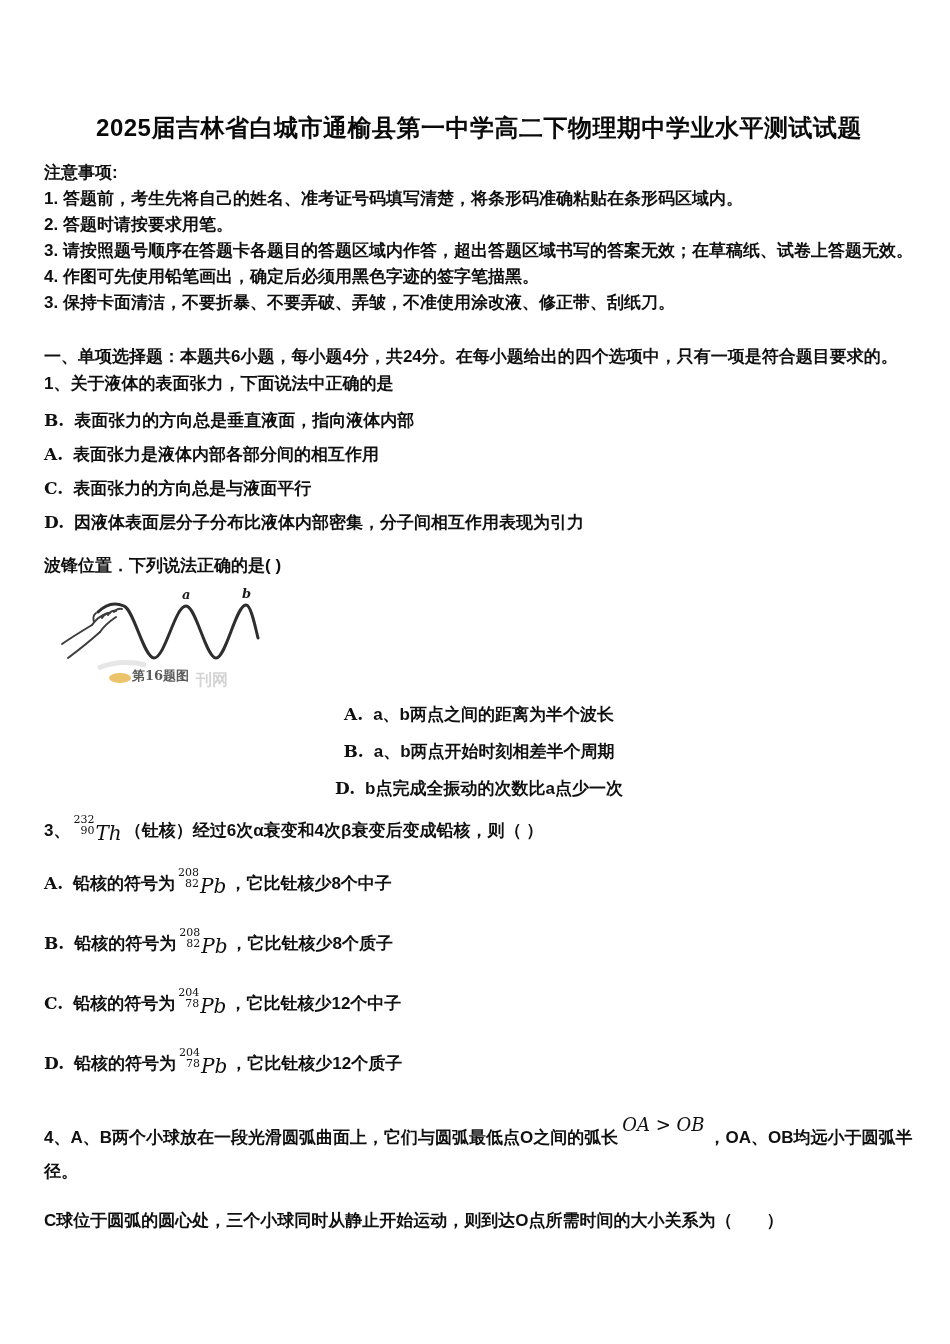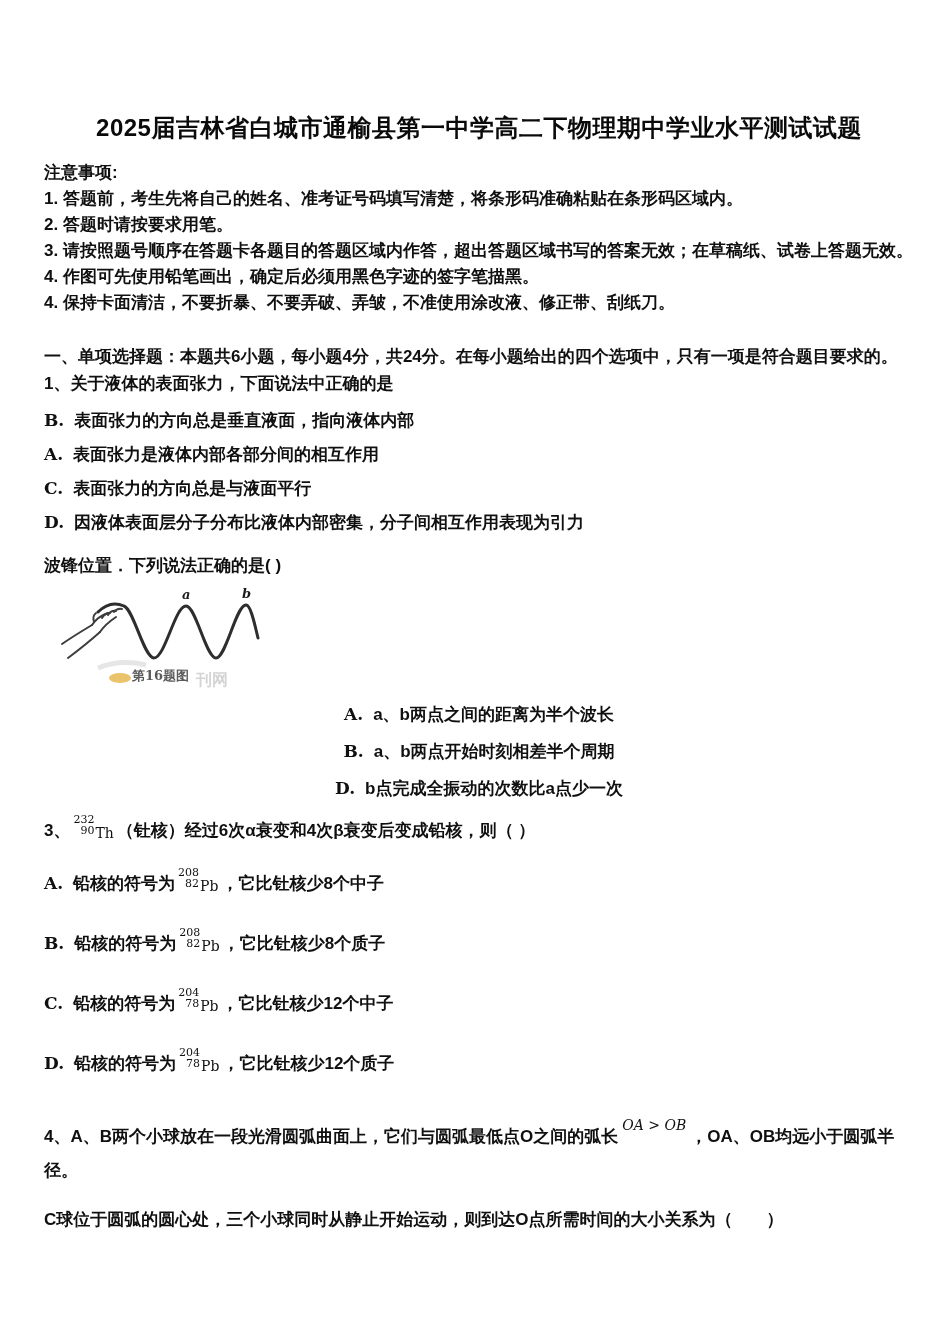"4. 保持卡面清洁，不要折暴、不要弄破、弄皱，不准使用涂改液、修正带、刮纸刀。" p.notice-line { text: 4 -> 3 }
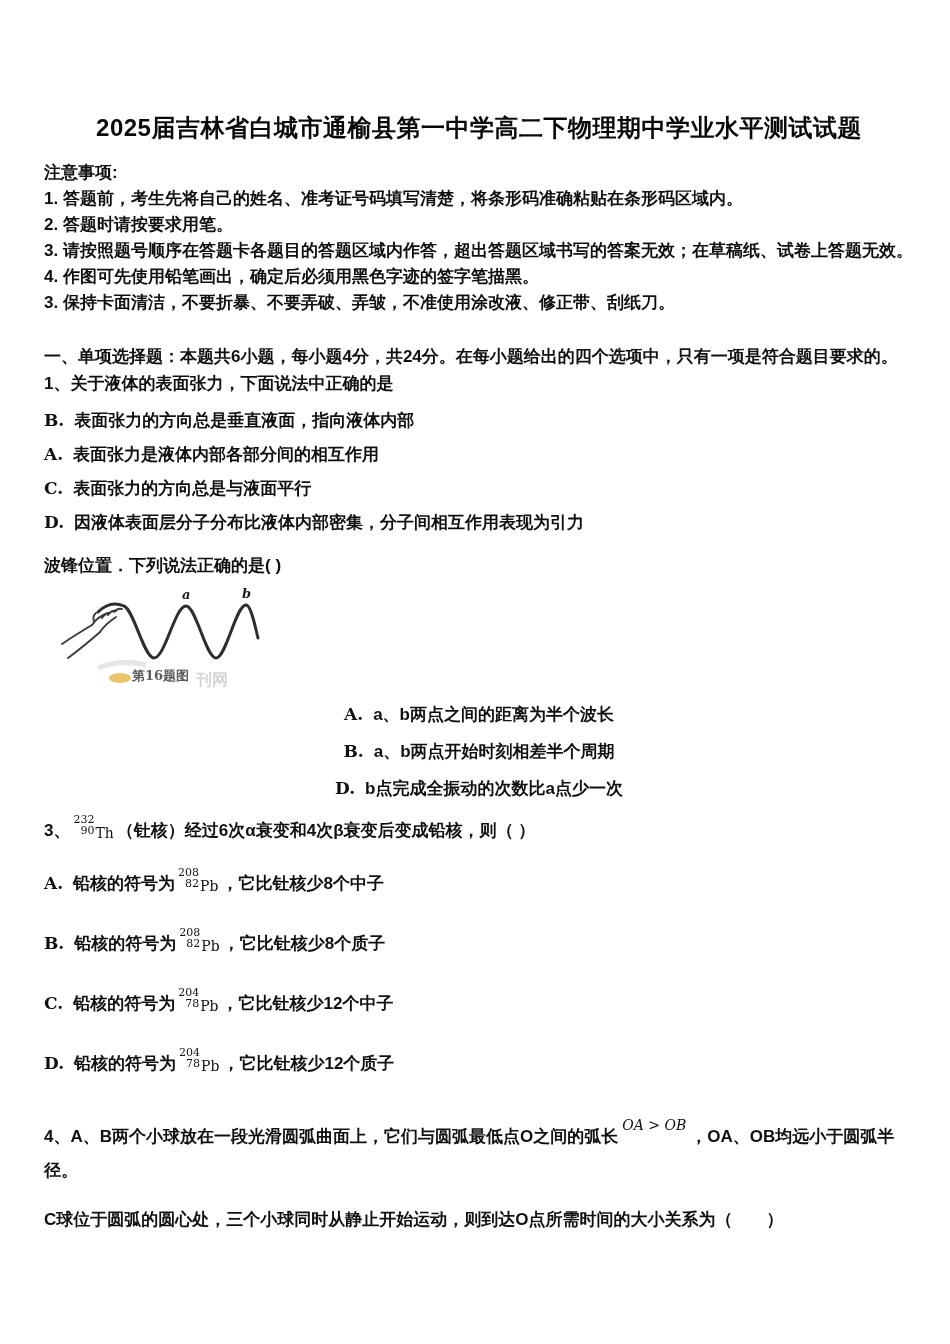"Th" .nuc .sym { font-size: 14px -> 20px; font-style: none -> italic }
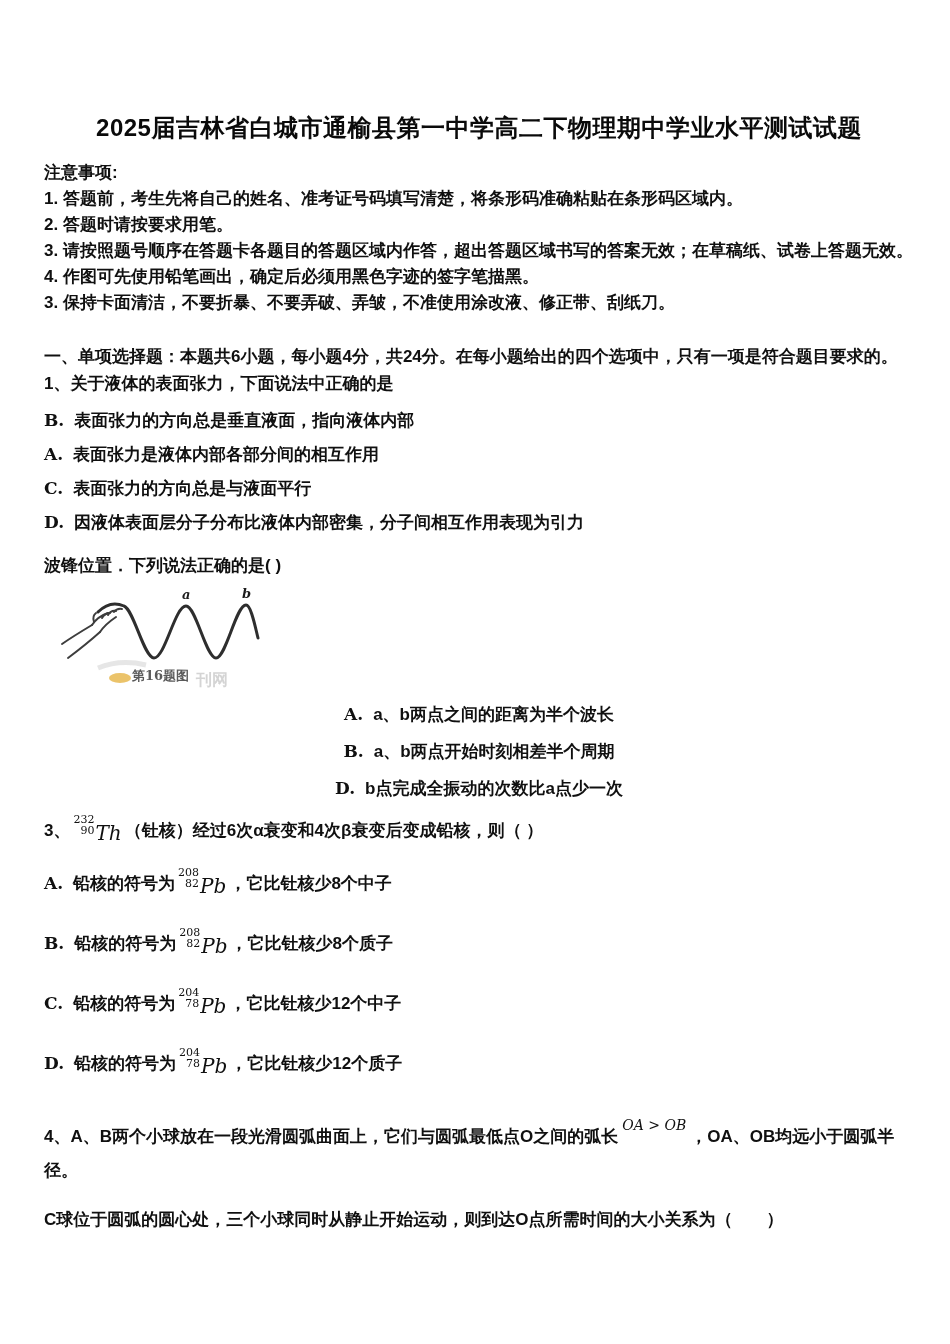"OA > OB" .mathi { font-size: 14px -> 18px }
